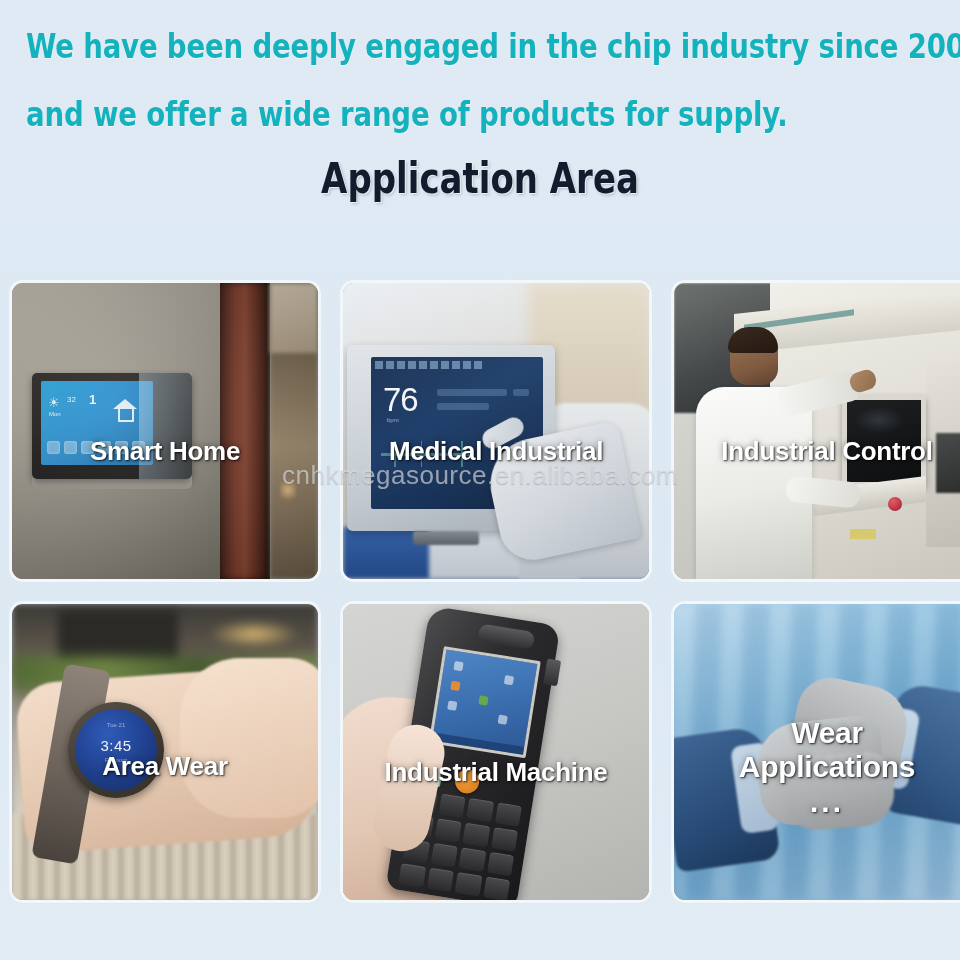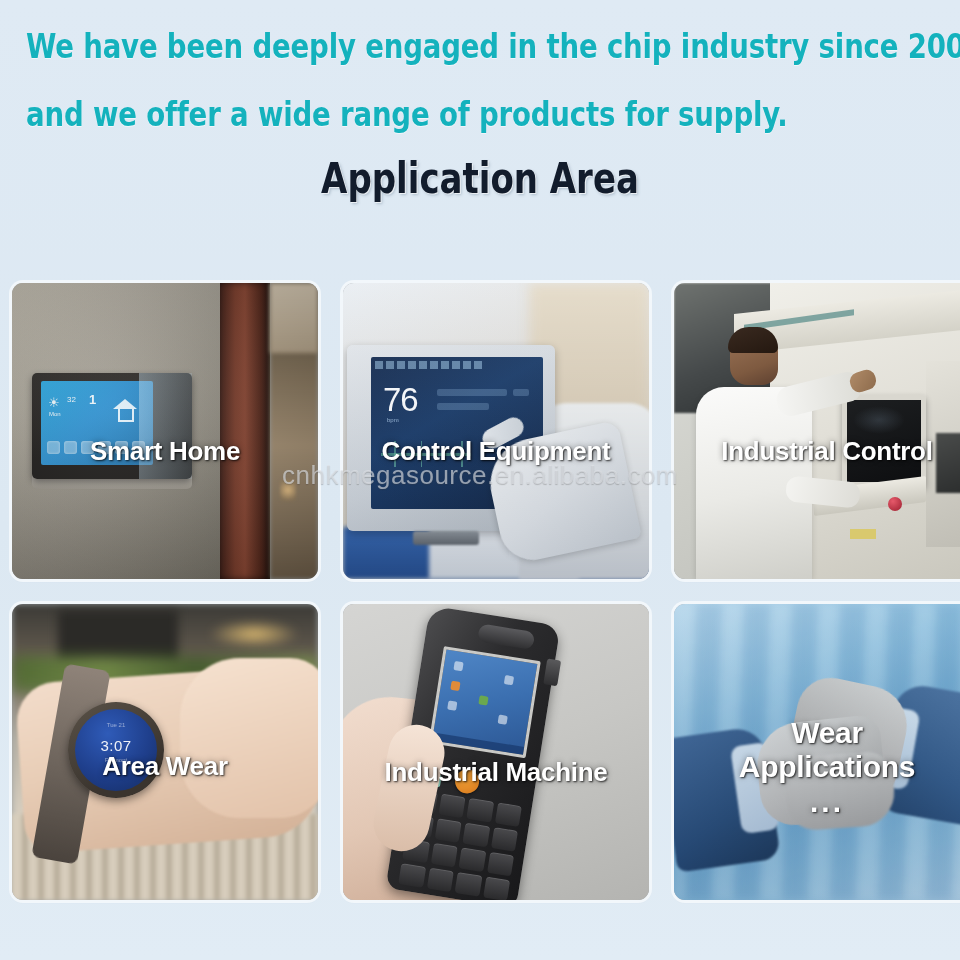"Control Equipment" div.card-label { text: Control Equipment -> Medical Industrial }
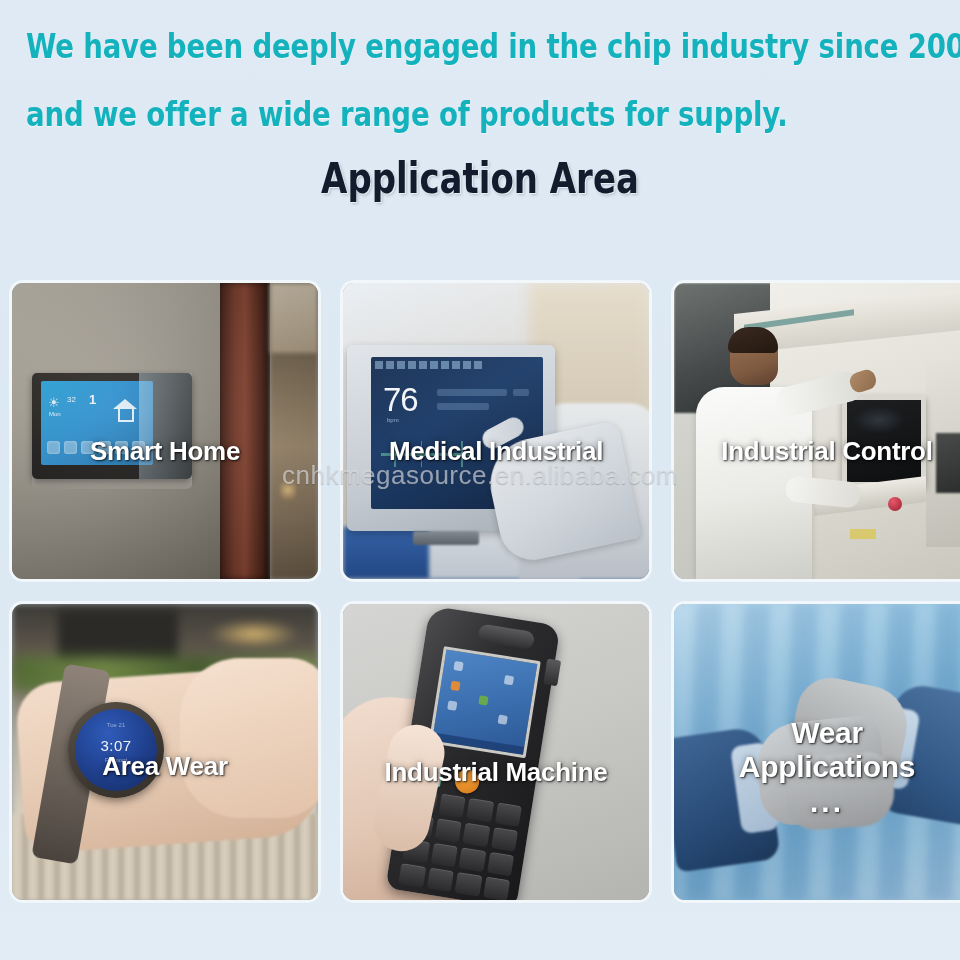"3:07" div.sw-time { text: 3:07 -> 3:45 }
